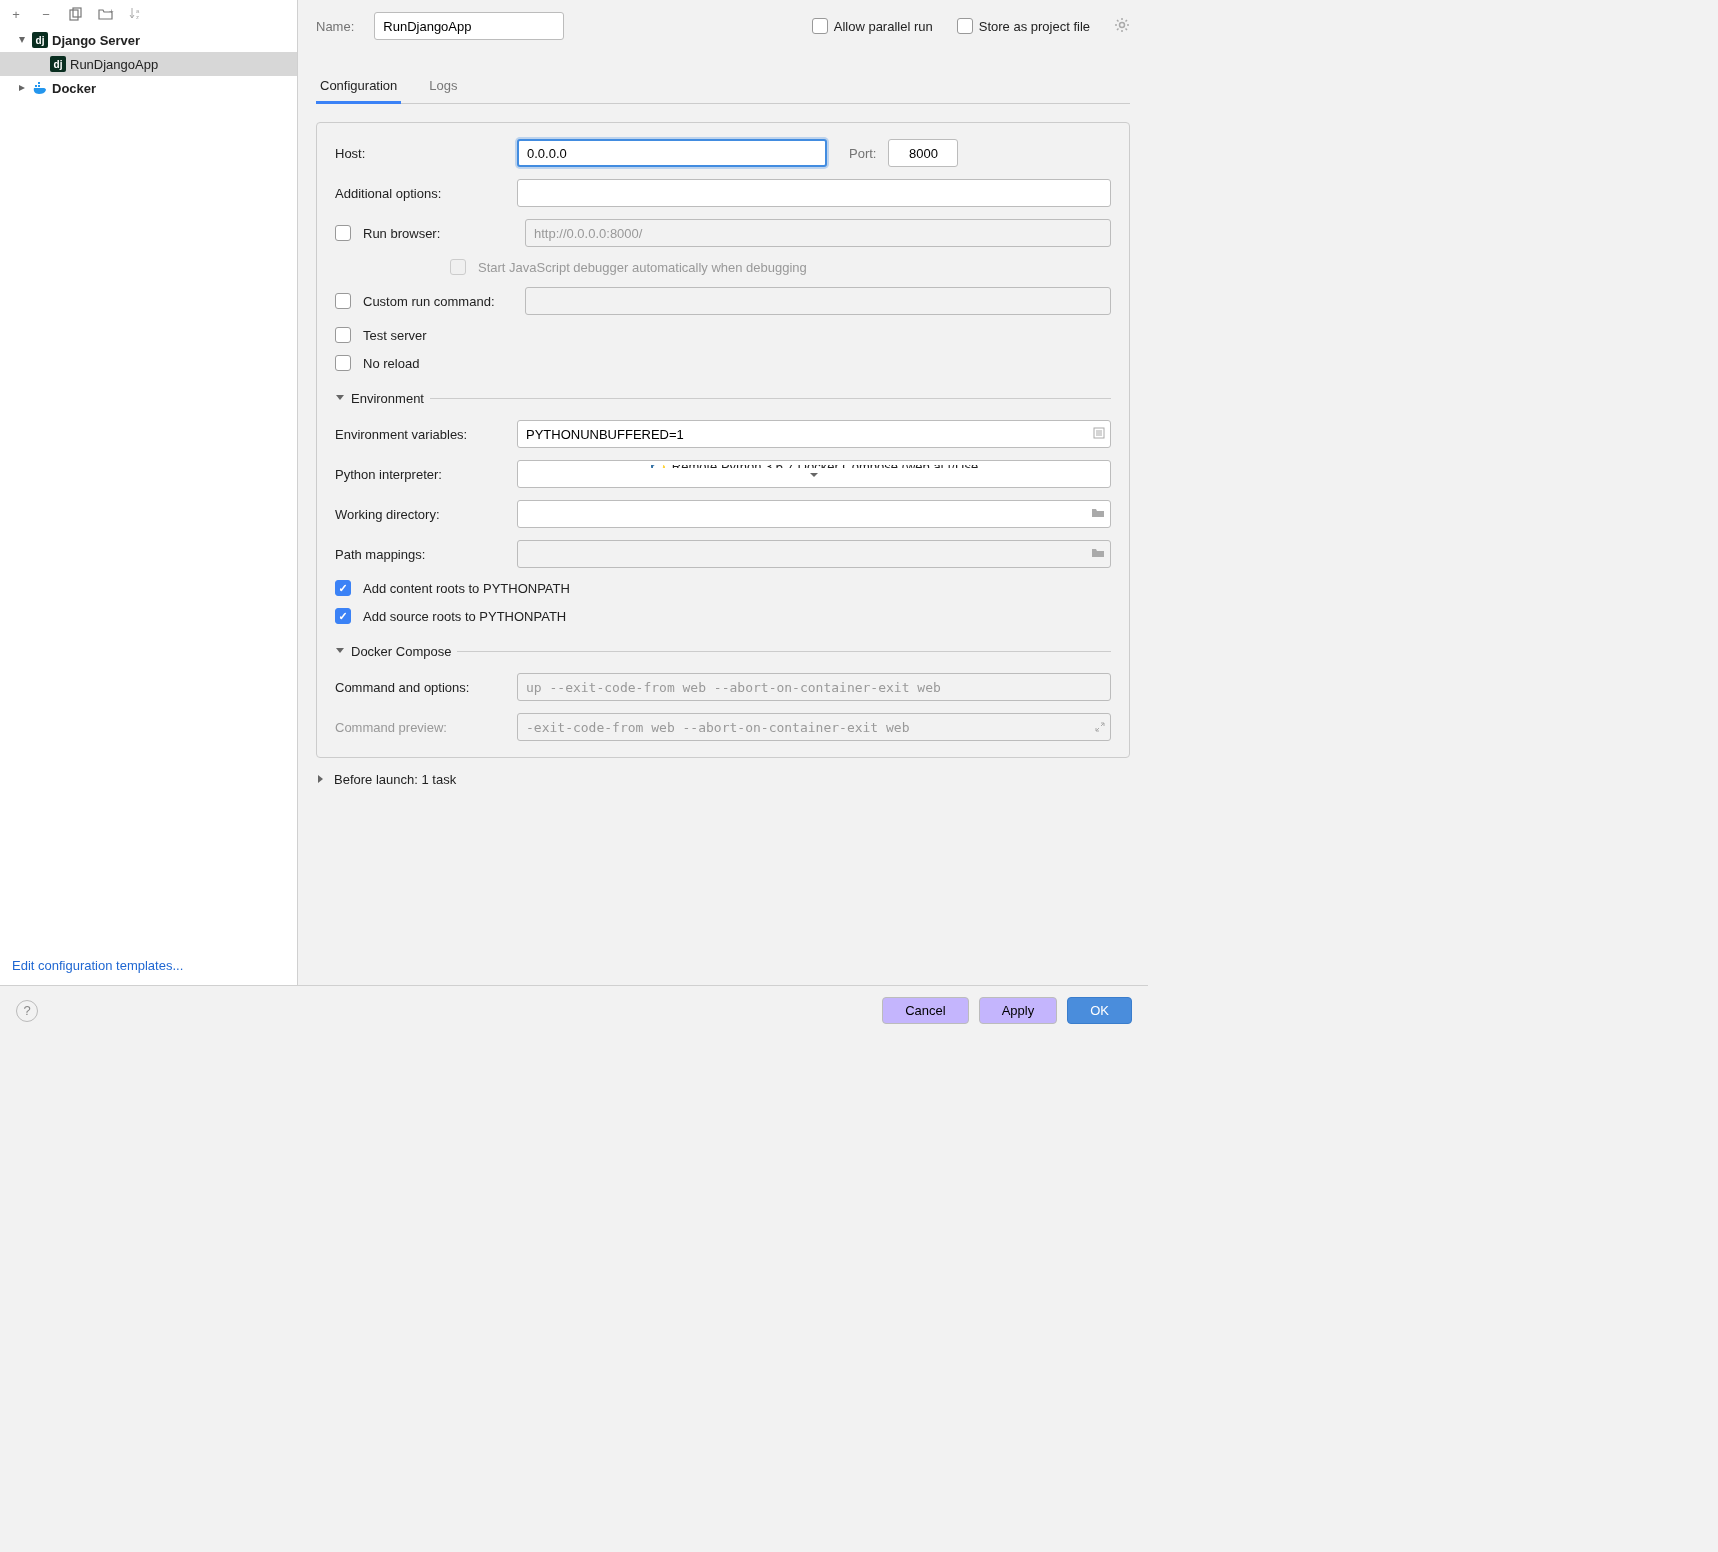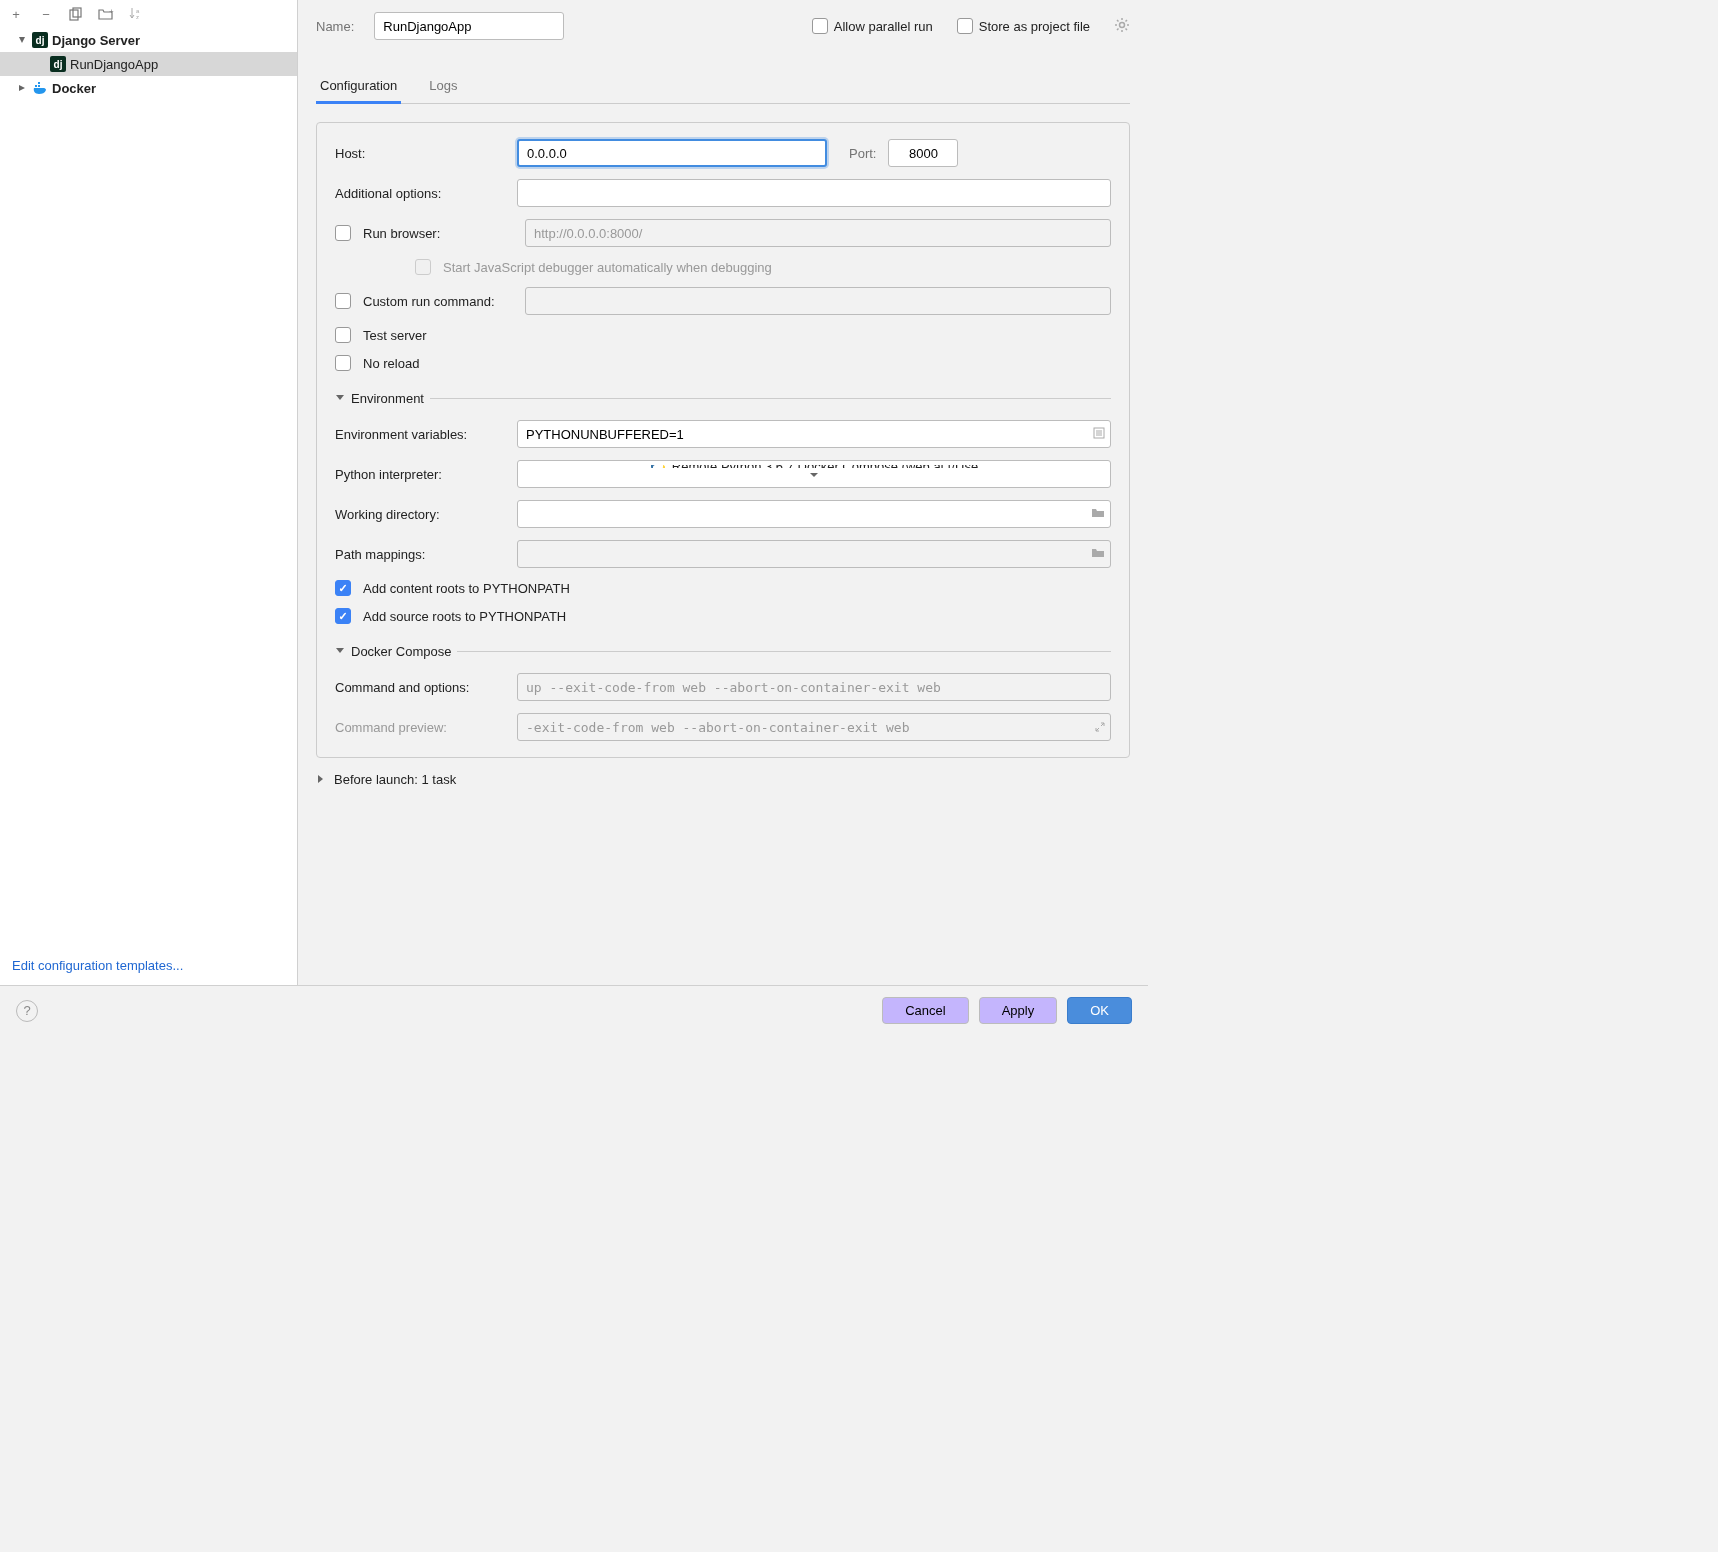"Start JavaScript debugger automatically" div.form-row { margin-left: 80px -> 115px }
